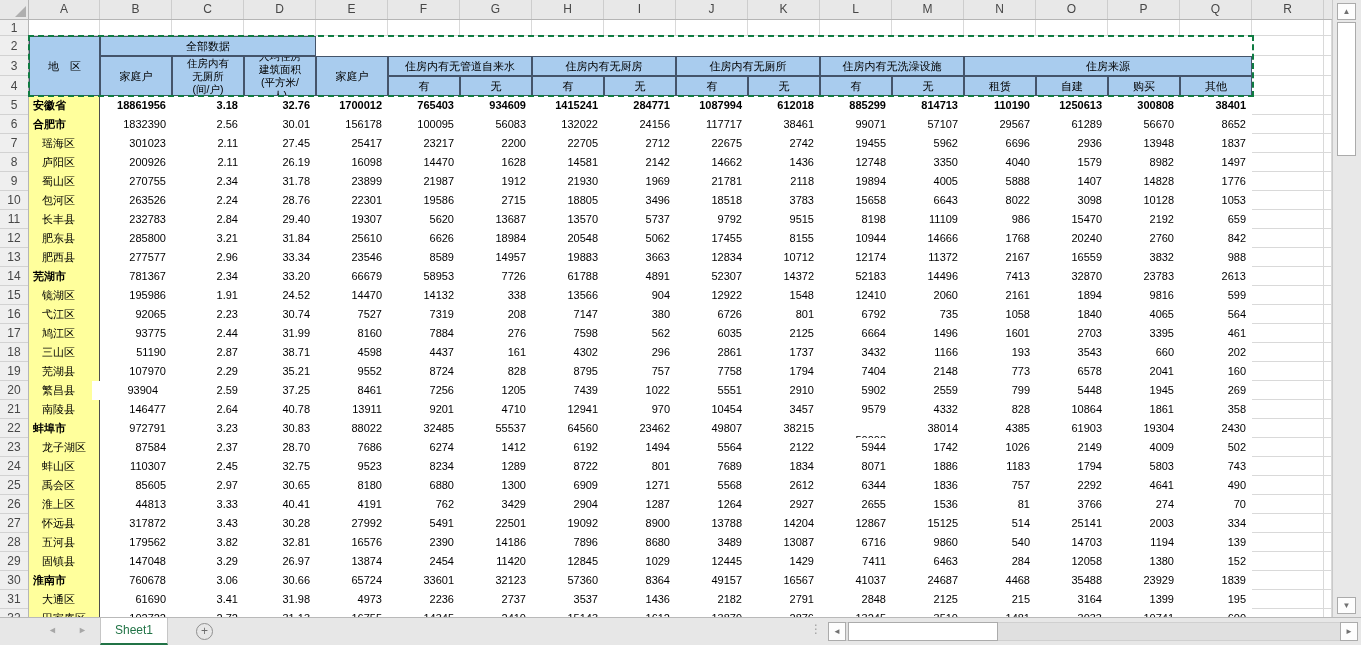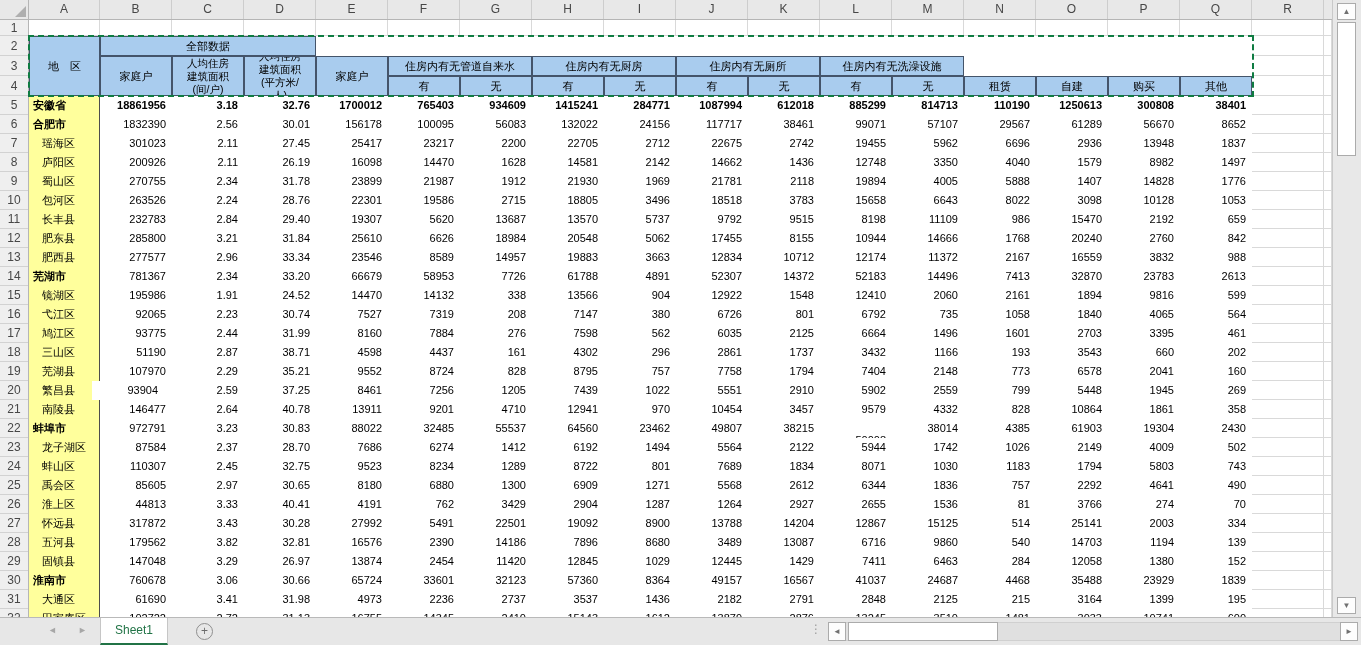"人均住房建筑面积(间/户)" span.wrap3 { text: 人均住房建筑面积 -> 住房内有无厕所 }
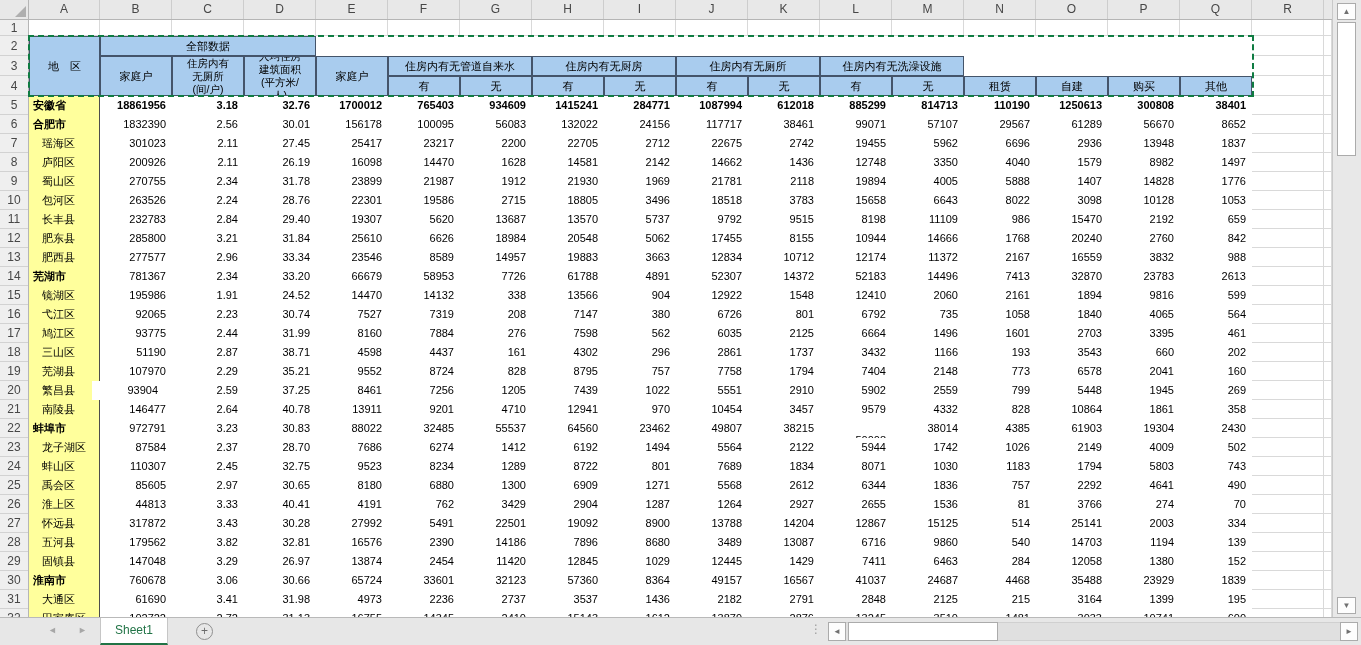"住房来源" div.hc { html: none -> <div> <span>住房来源</span> </div> }
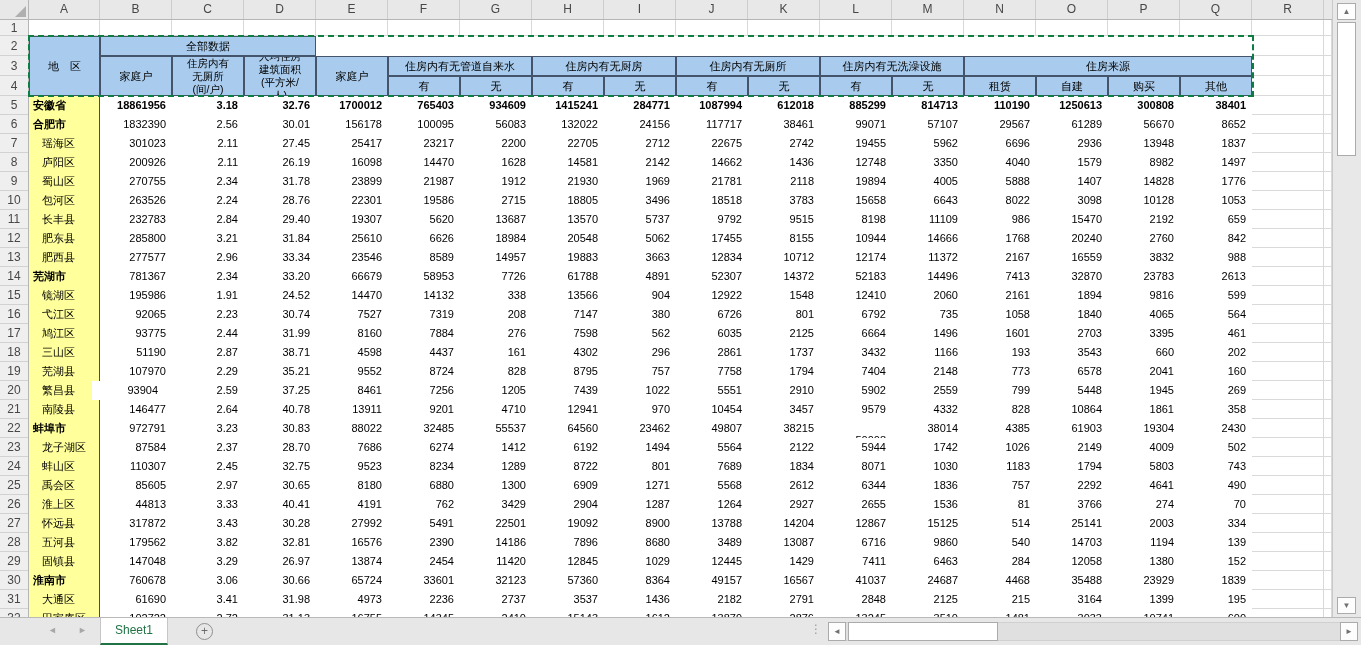"1030" div.vcell { text: 1030 -> 1886 }
